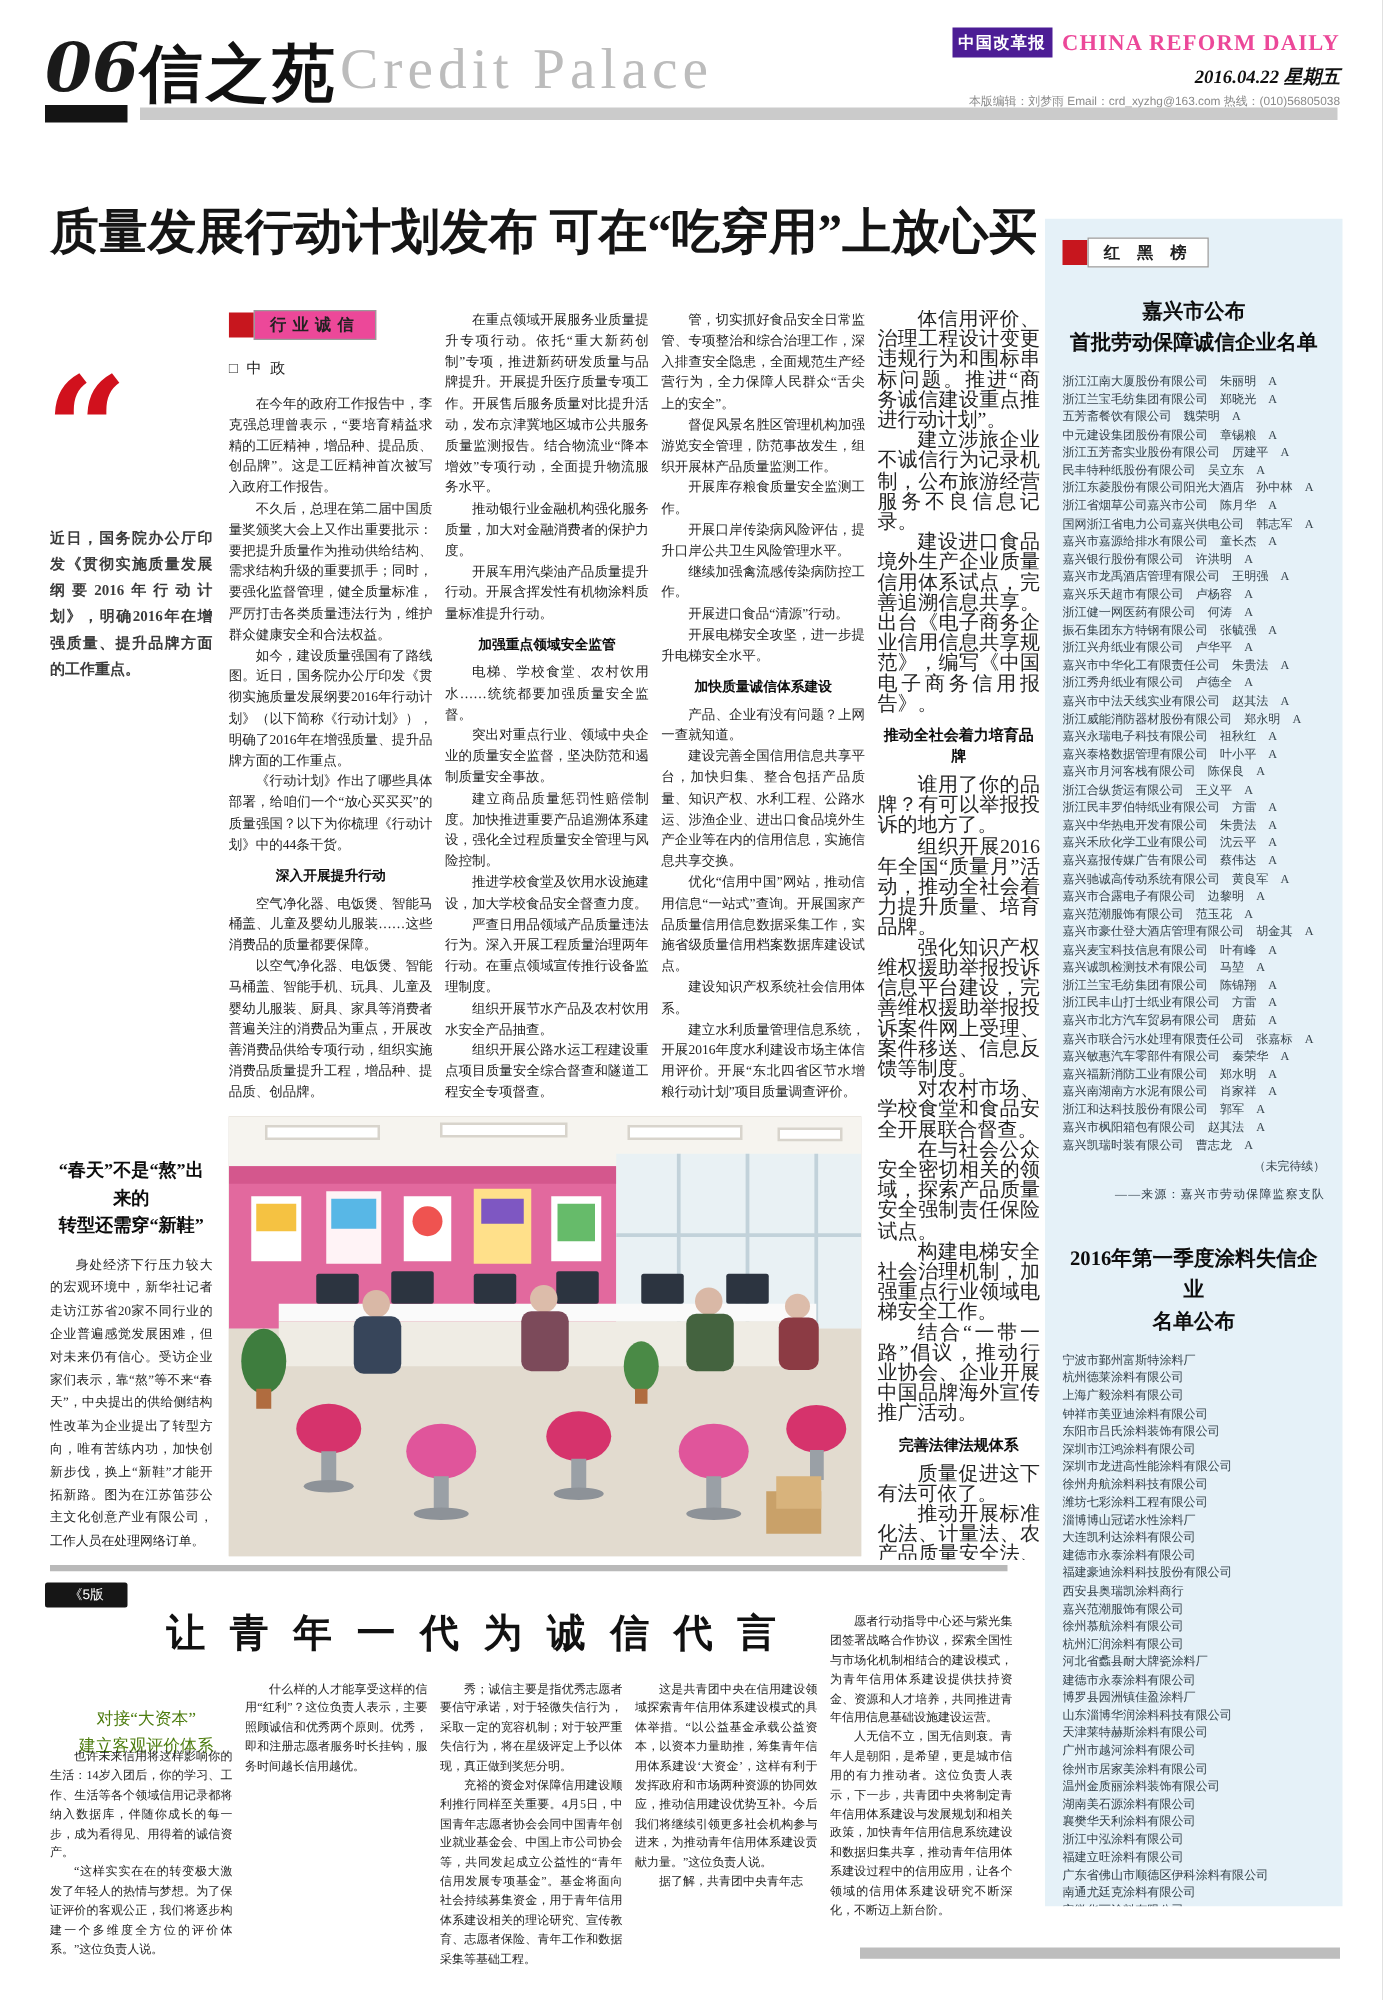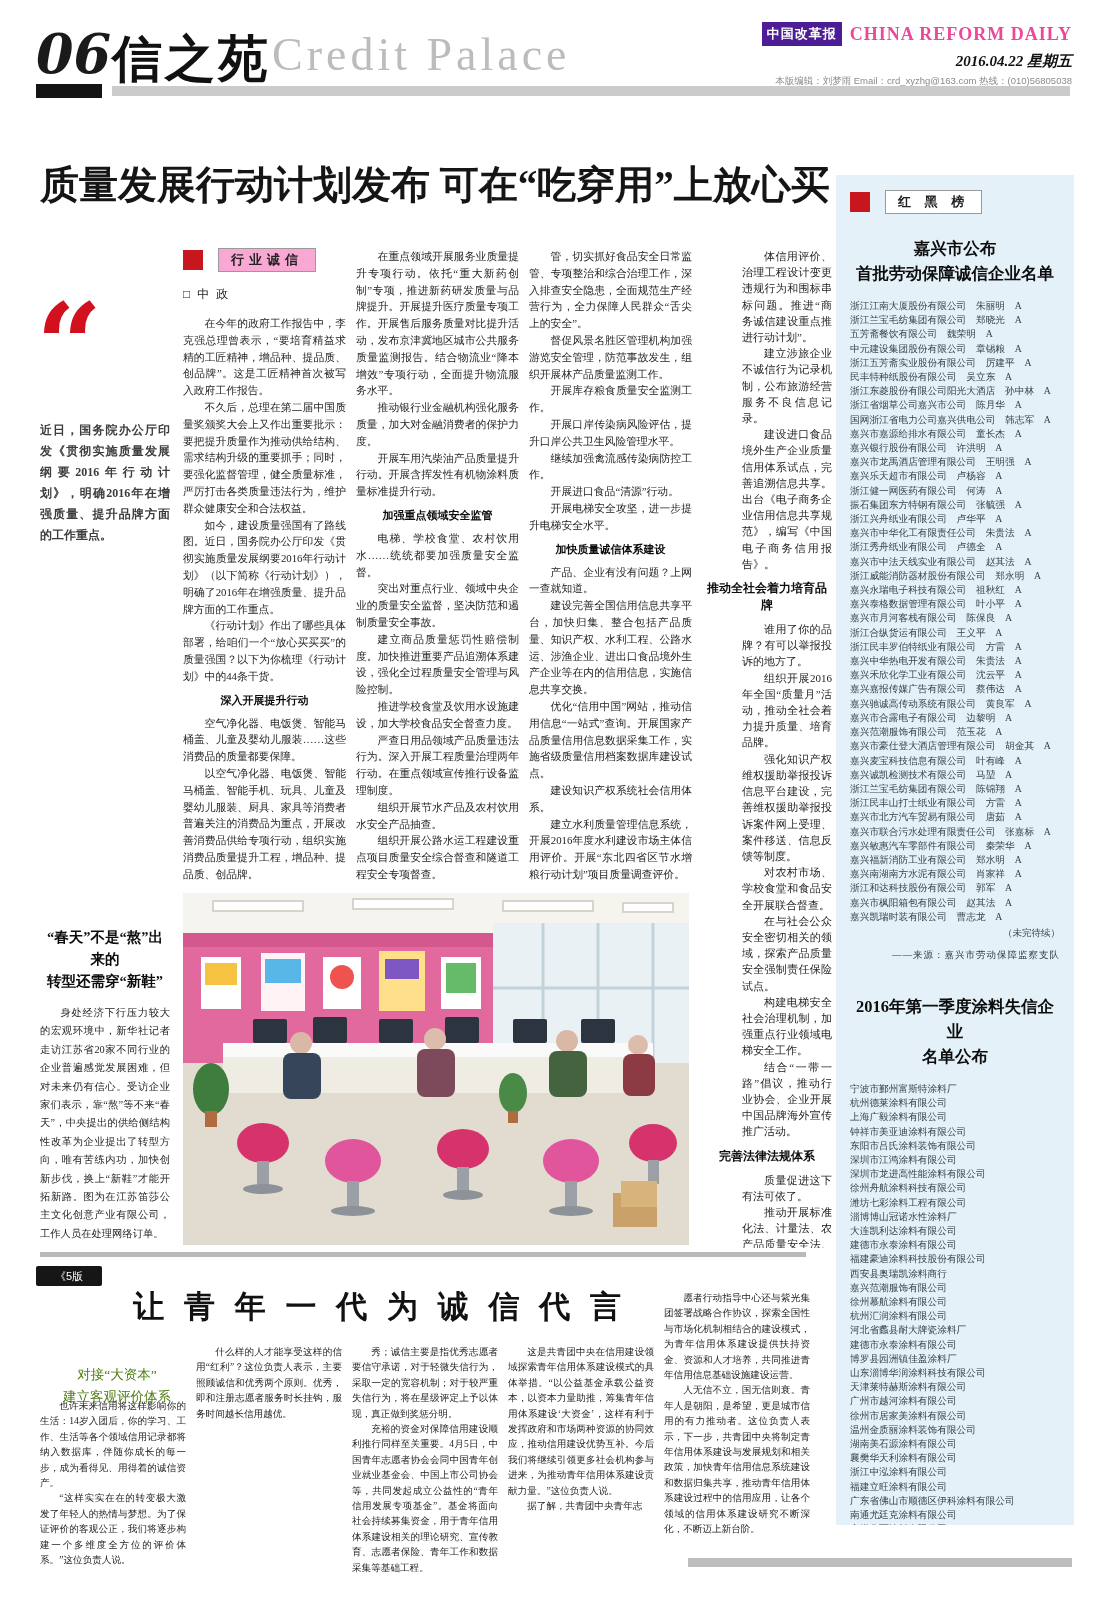"红 黑 榜" .tagrow { gap: 15px -> 0 }
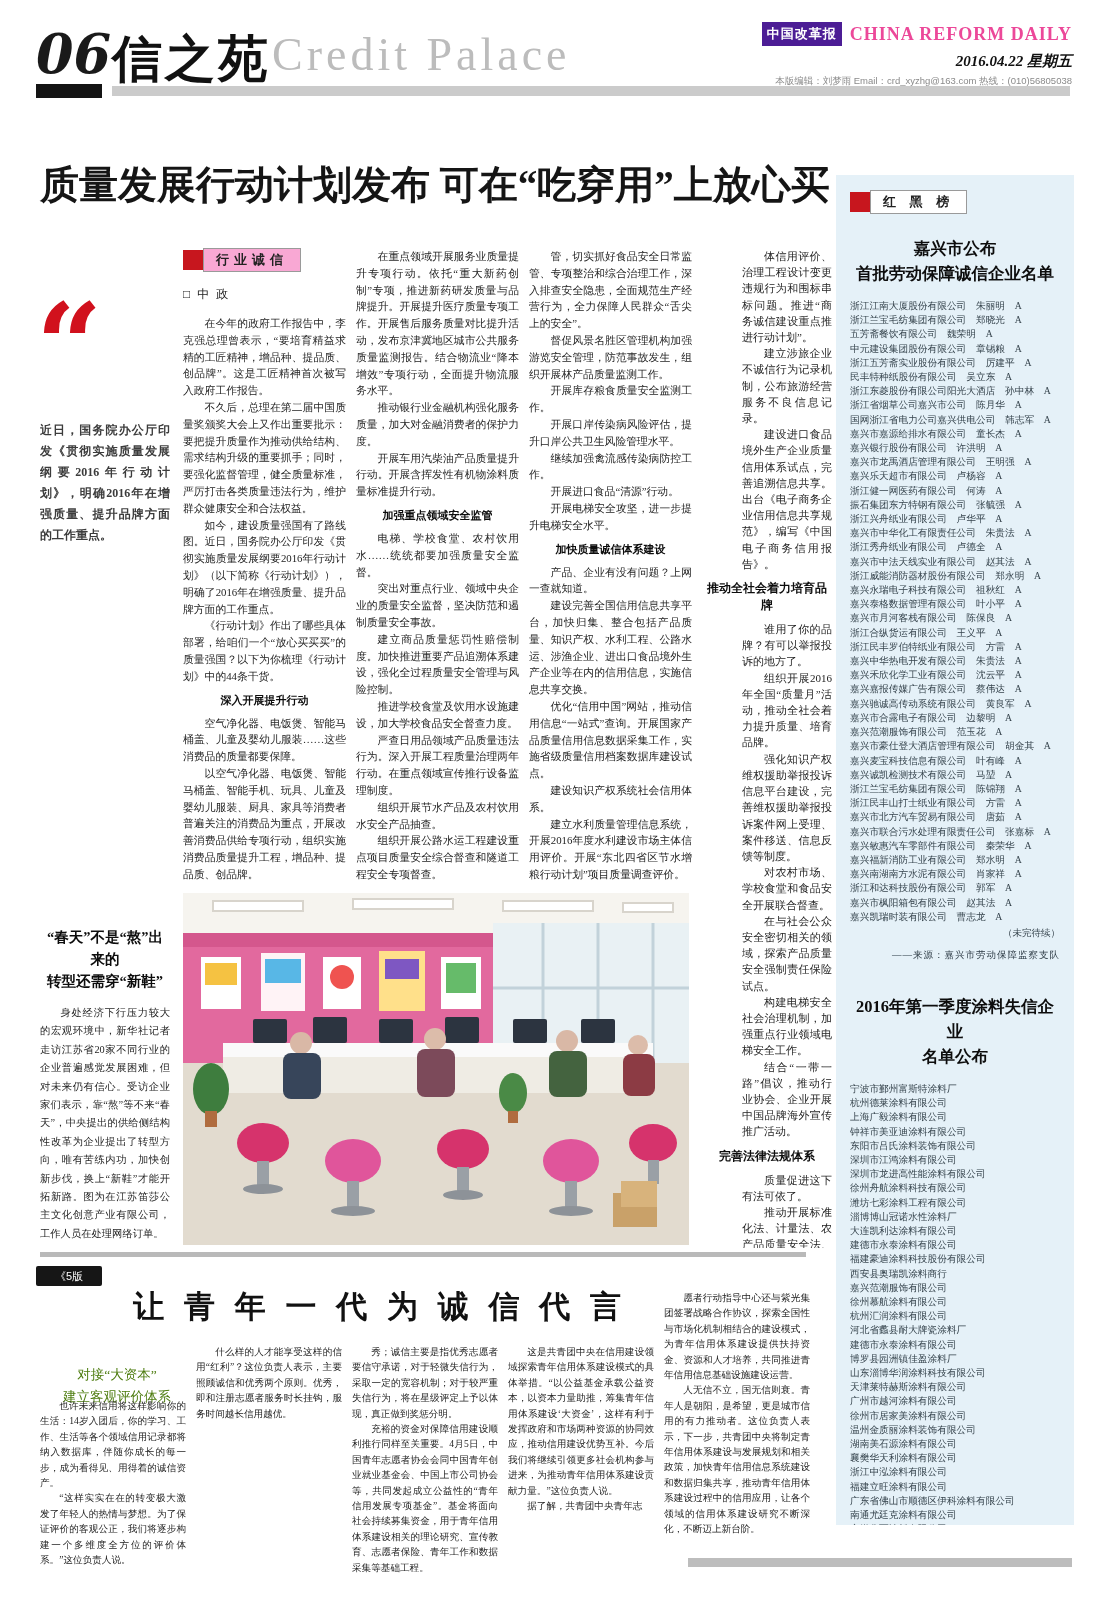"行业诚信" .tag-label { background: #f9a8d4 -> #ec4899 }
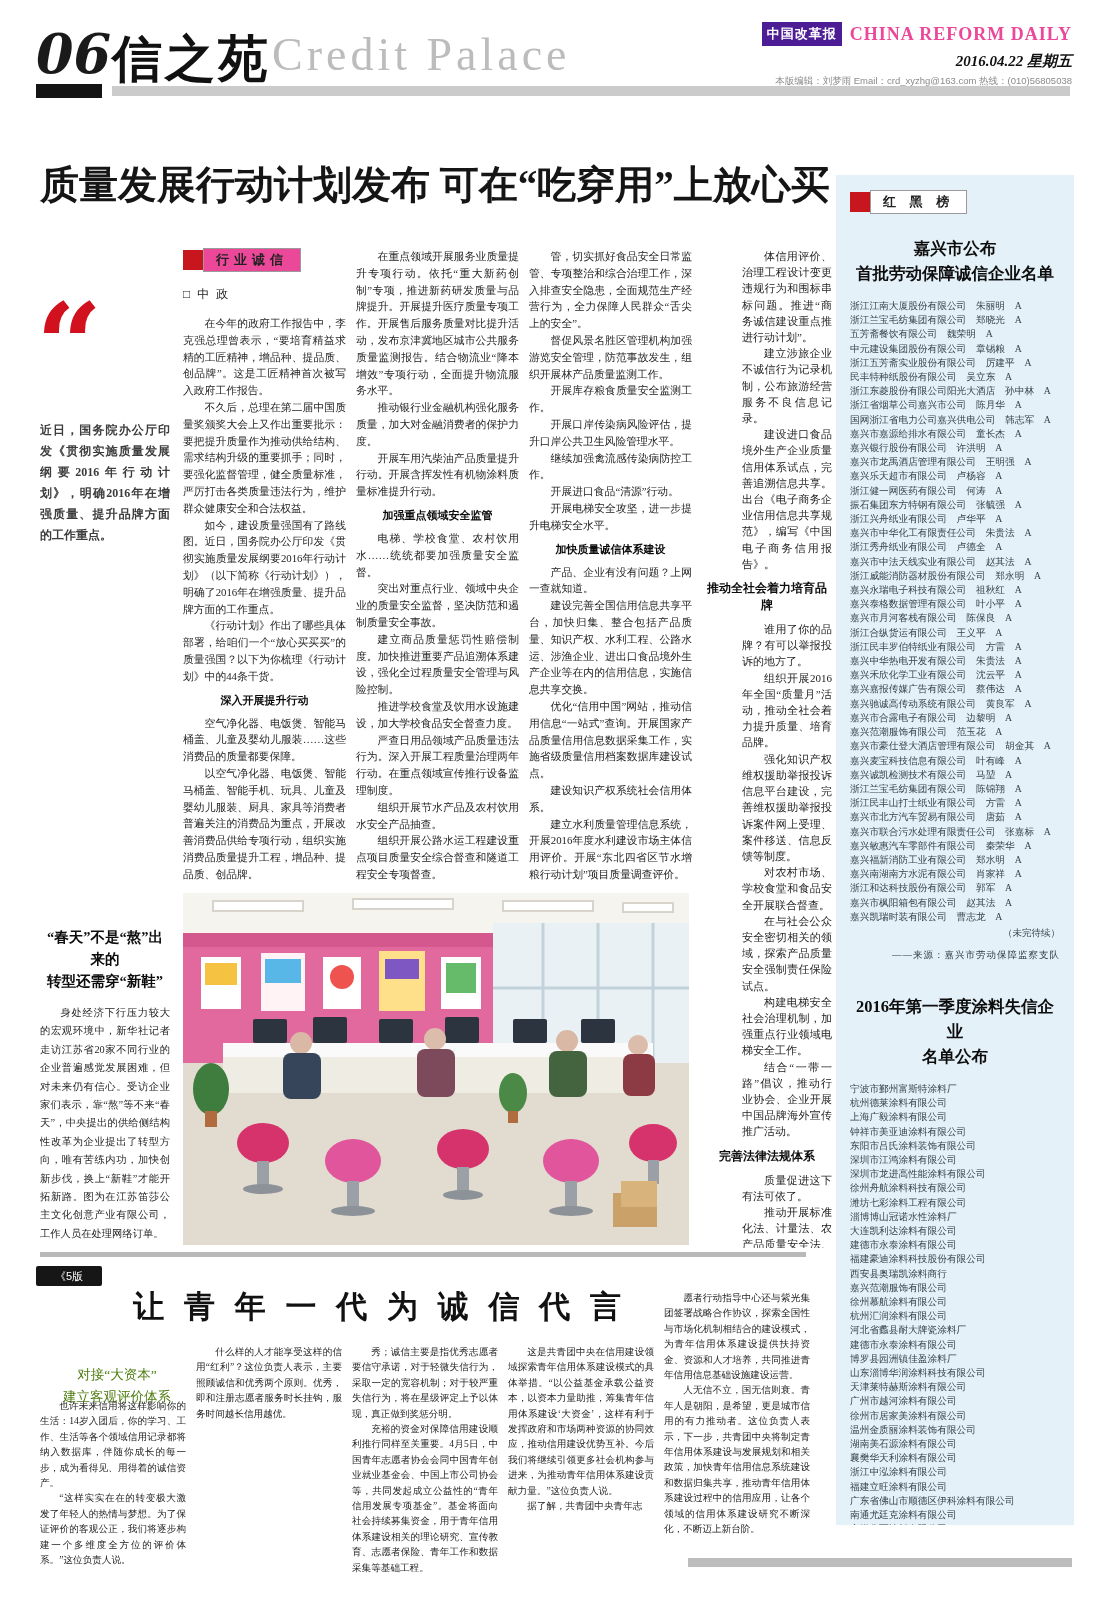"体信用评价、治理工程设计变更违规行为和围标串标问题。推进“商务诚信建设重点推进行" .col4 .para { font-size: 11px -> 16px; margin-left: 40px -> none }
